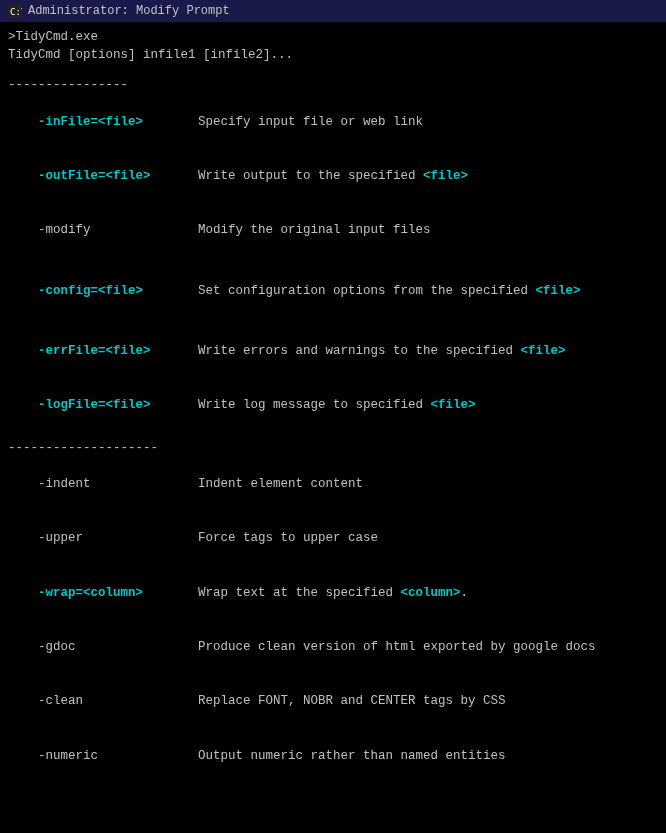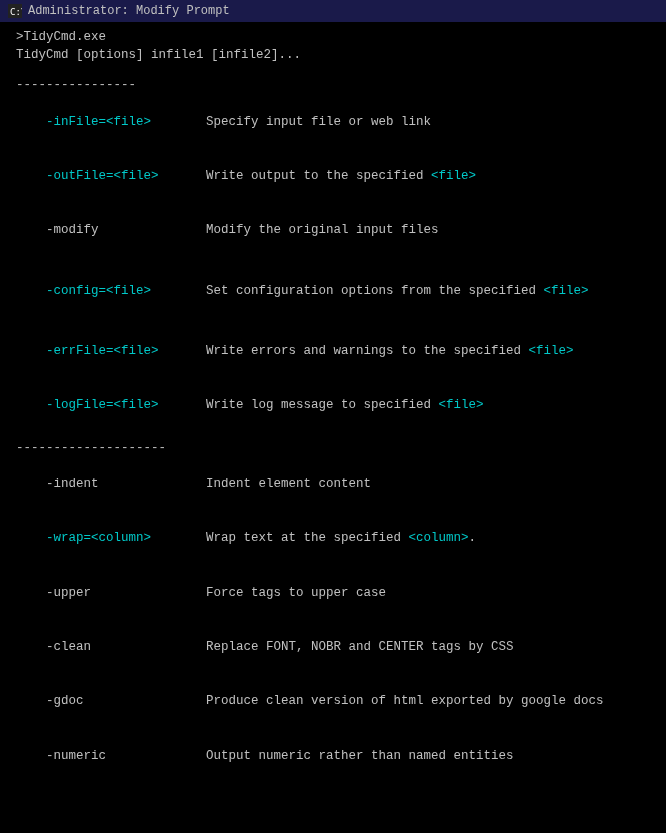">TidyCmd.exe" .console { padding: 6px 16px -> 6px 8px }
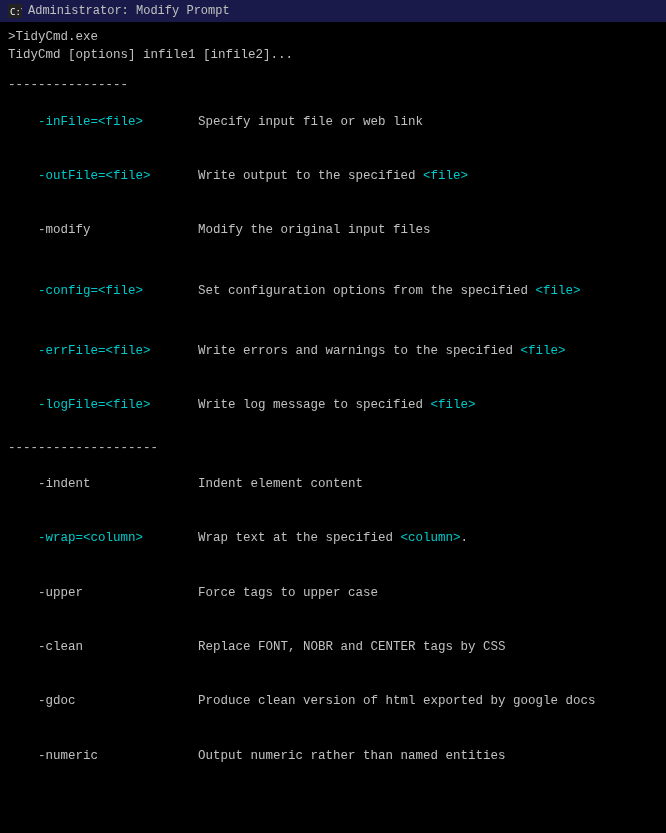"-inFile=<file>" .cyan { font-weight: none -> bold }
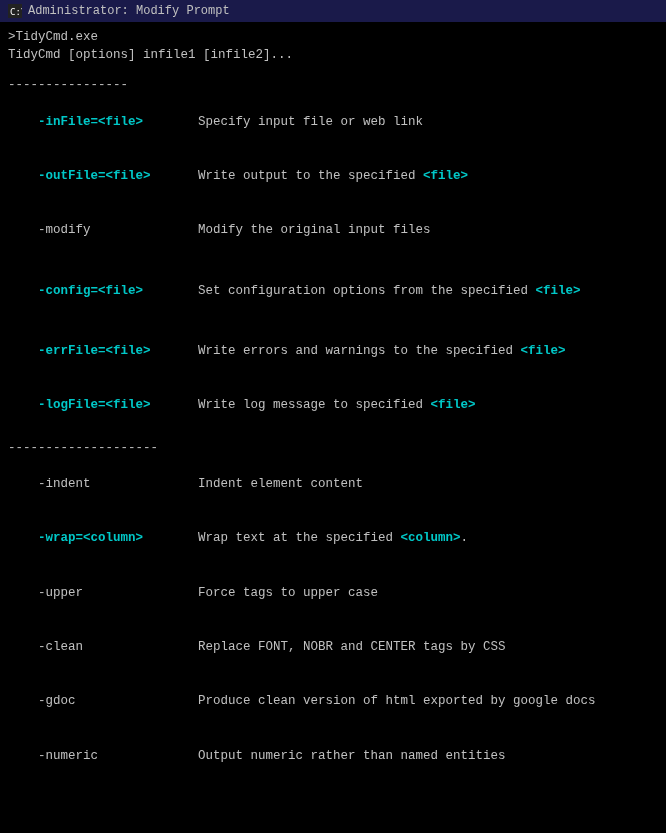"-wrap=<column> Wrap text at the" div.line { order: before "-upper Force tags to upper" -> after "-upper Force tags to upper" }
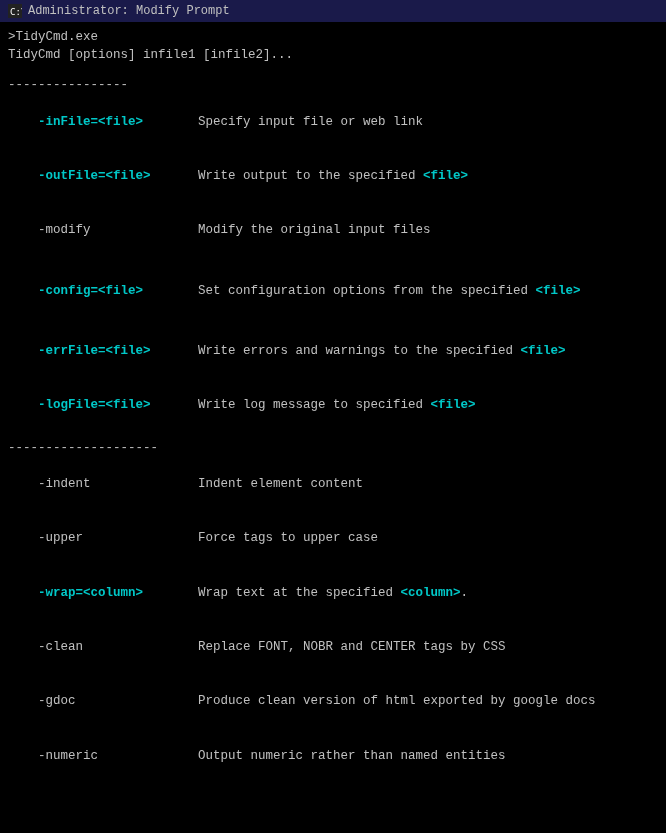"-clean Replace FONT, NOBR and" div.line { order: before "-gdoc Produce clean version of" -> after "-gdoc Produce clean version of" }
